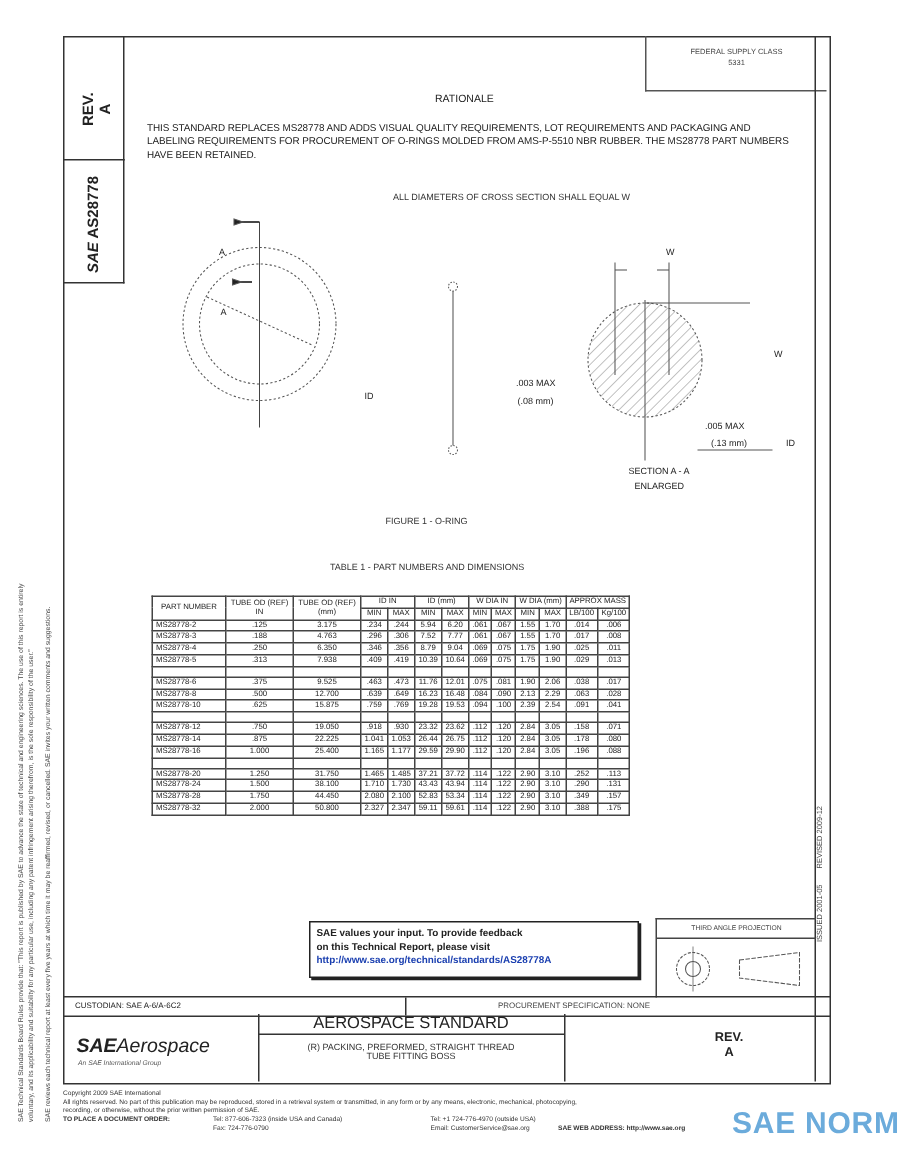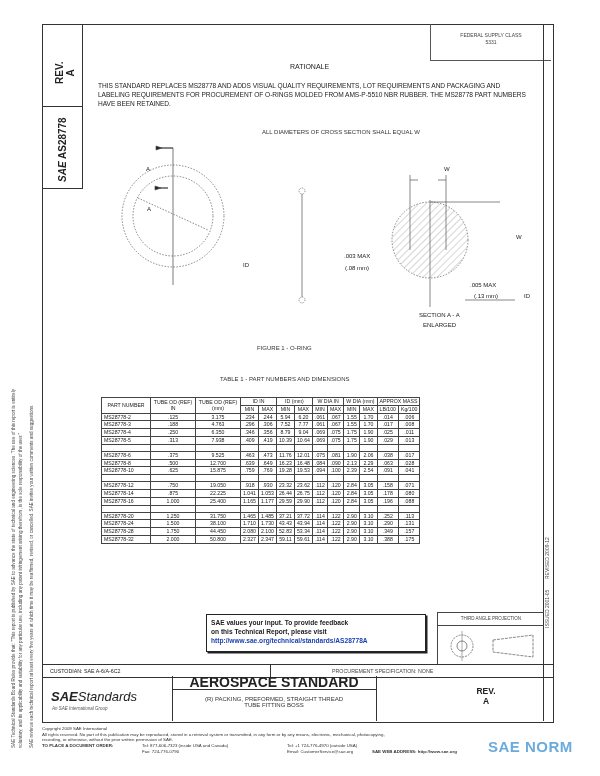"AEROSPACE STANDARD" div { font-size: 14px -> 11px; font-weight: bold -> normal }
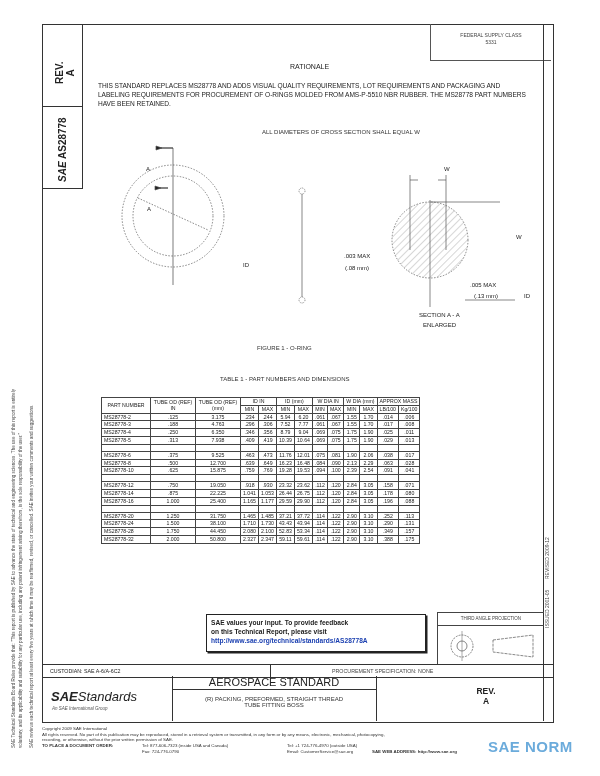"Standards" span { text: Standards -> Aerospace }
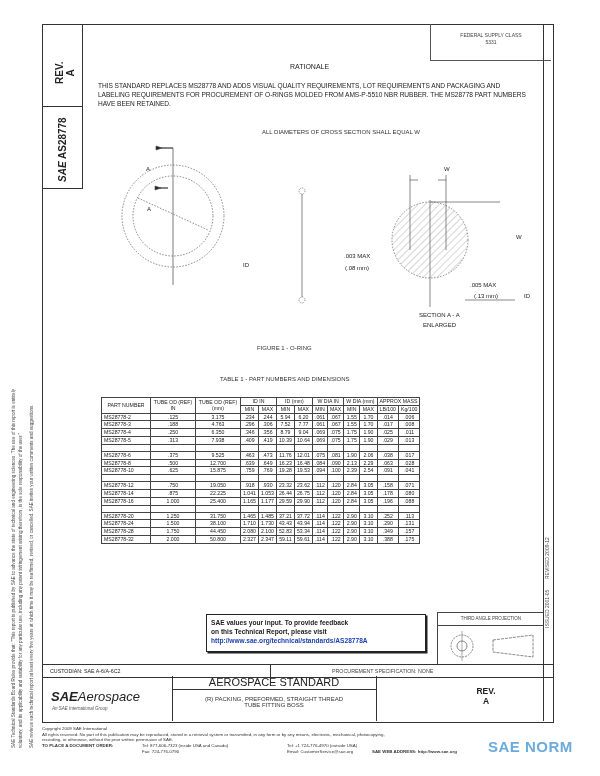"SAE NORM" div.abs { font-size: 15px -> 20px }
